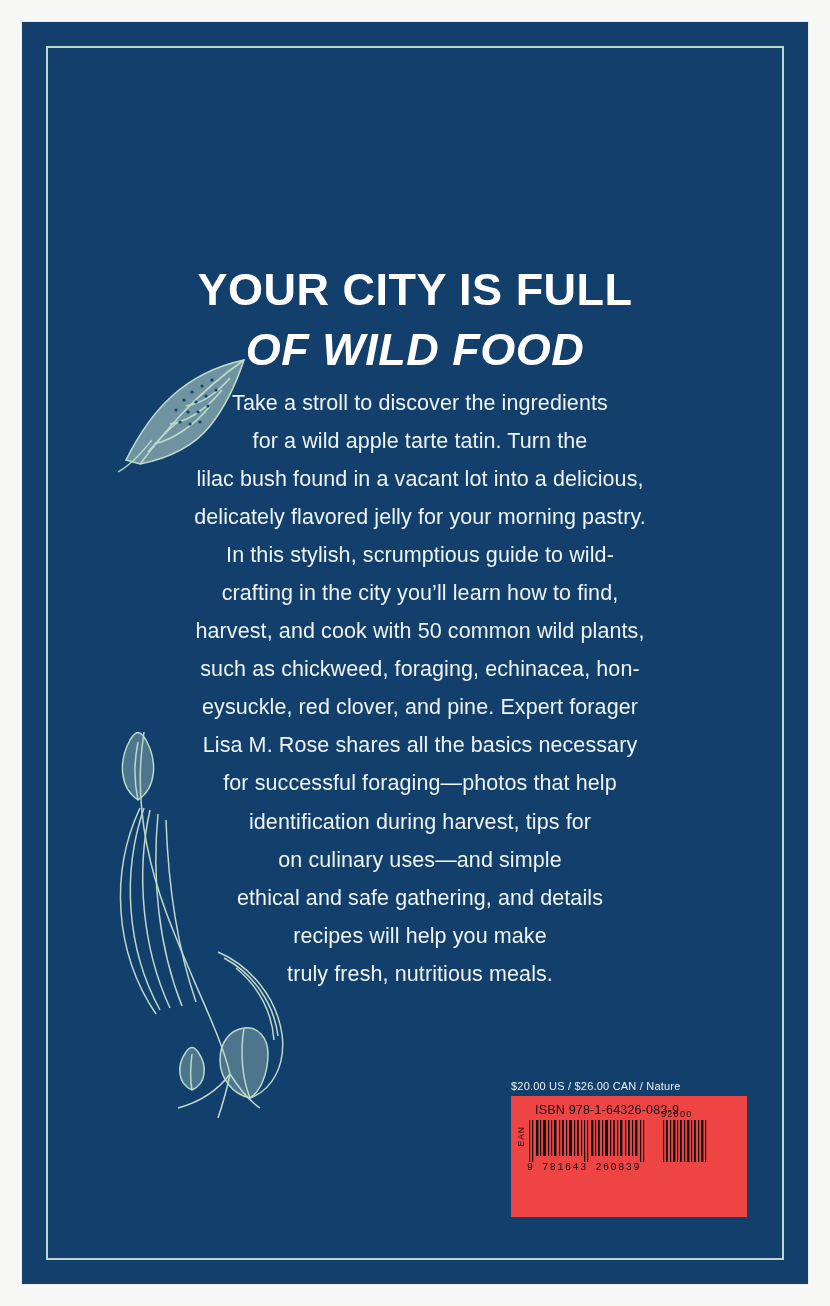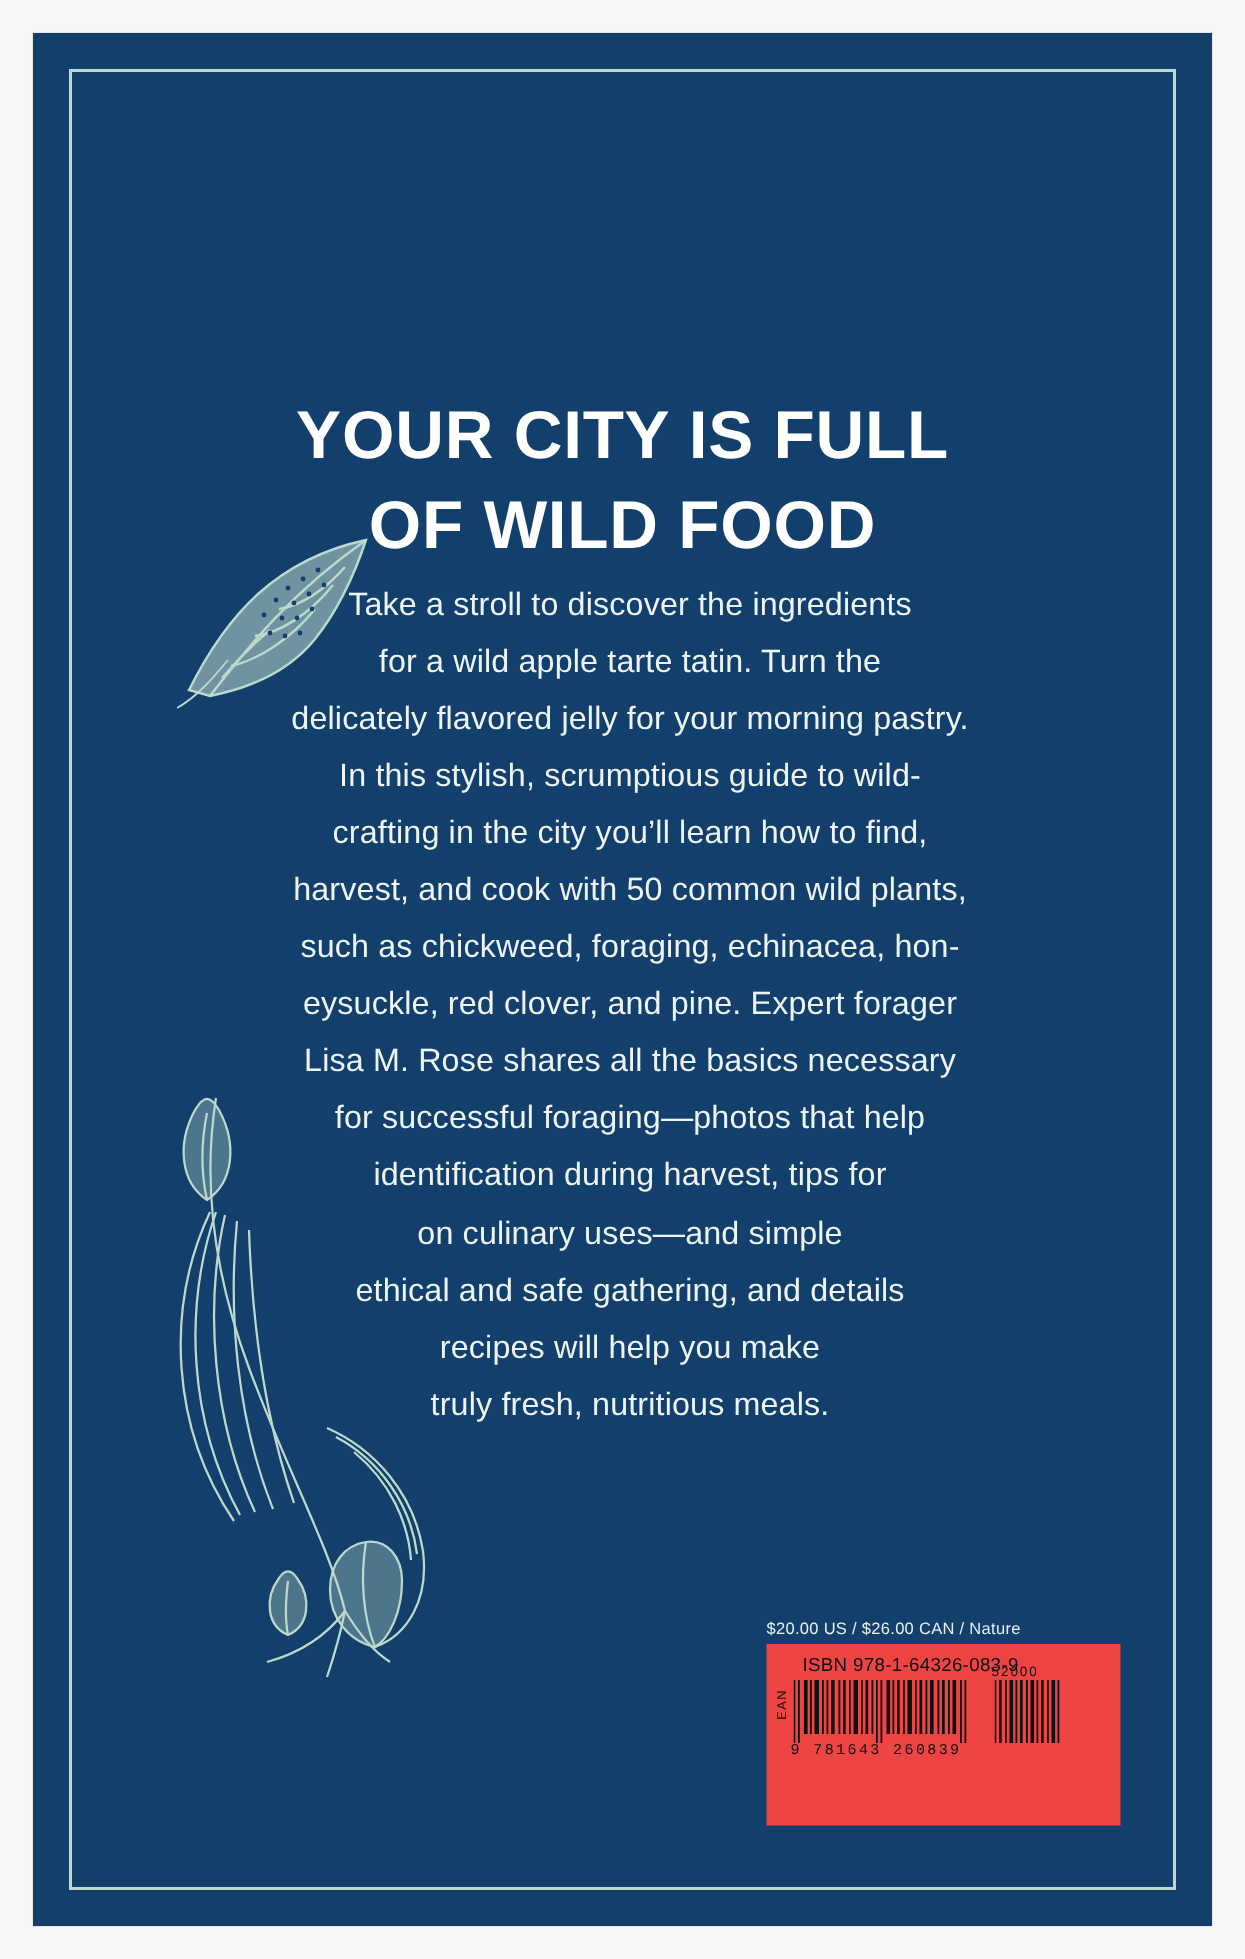"OF WILD FOOD" .headline .l2 { font-style: none -> italic }
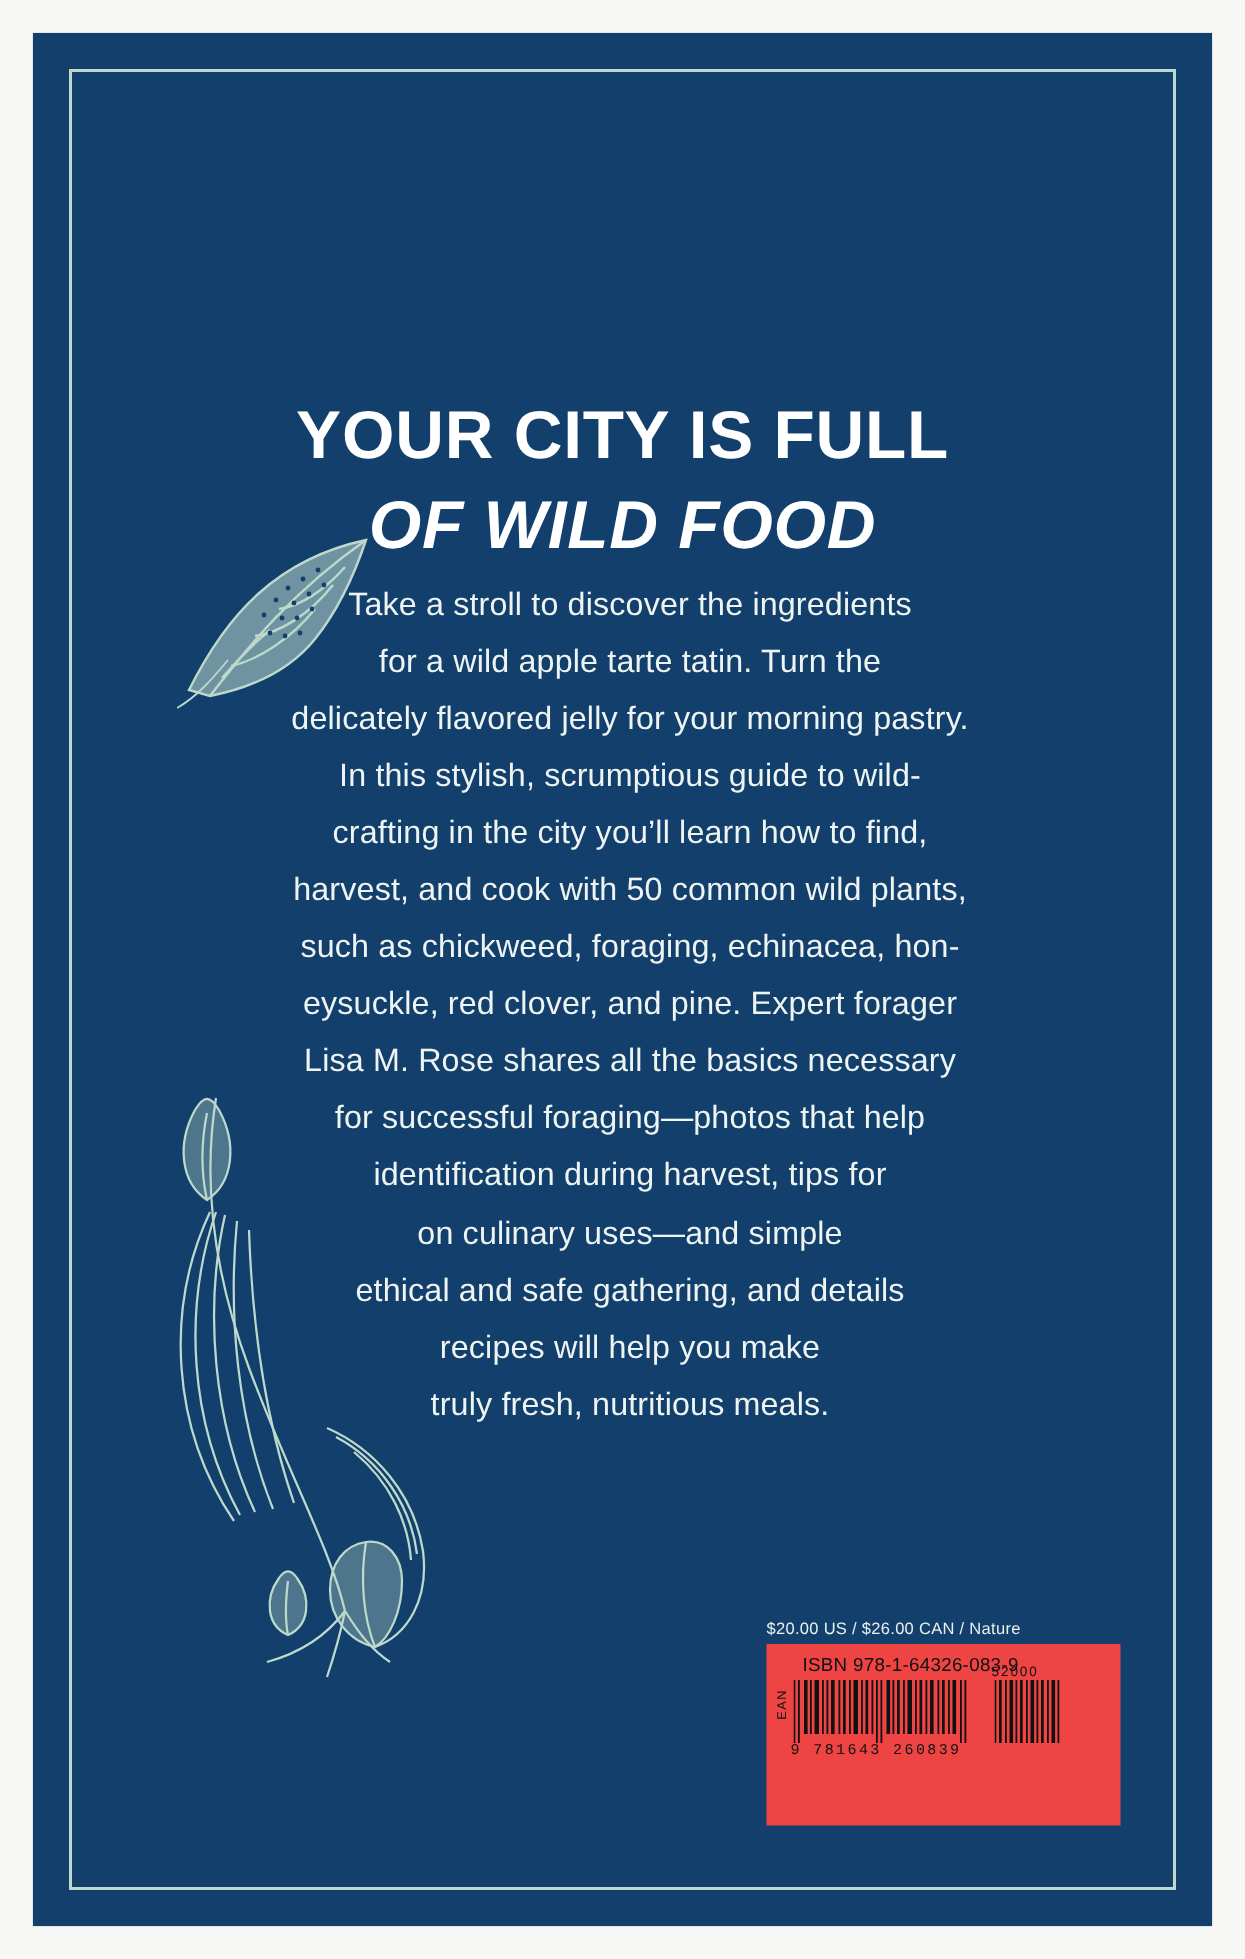"lilac bush found in a" span.ln { html: none -> <span>lilac bush found in a vacant lot into a delicious,</span> }
